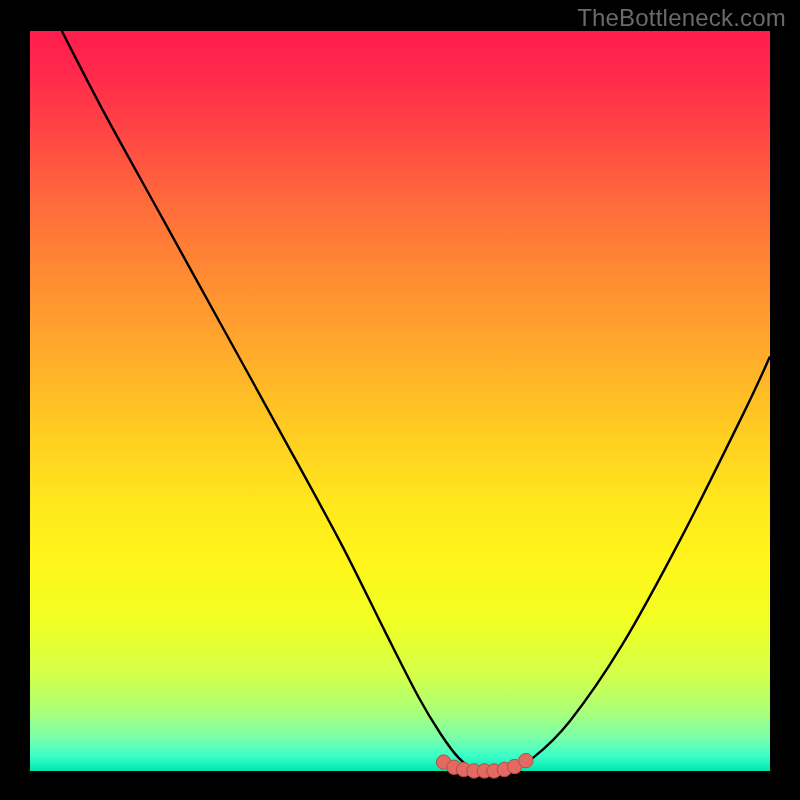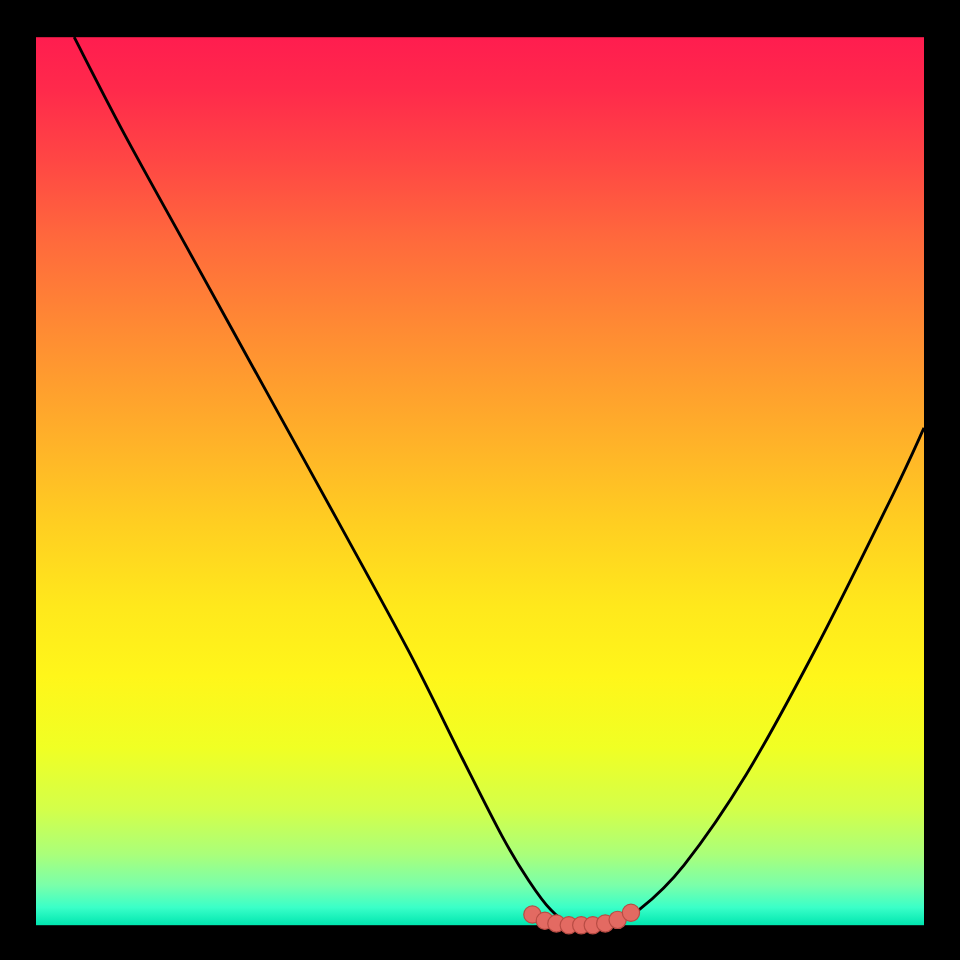"TheBottleneck.com" div.watermark { html: none -> <div>TheBottleneck.com</div> }
